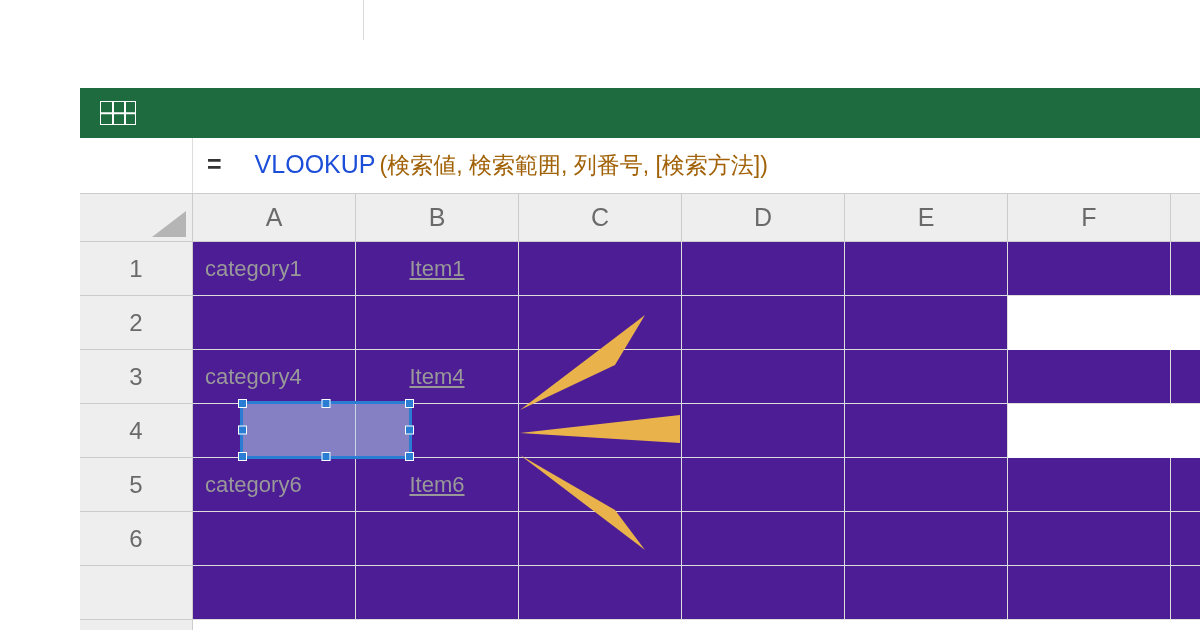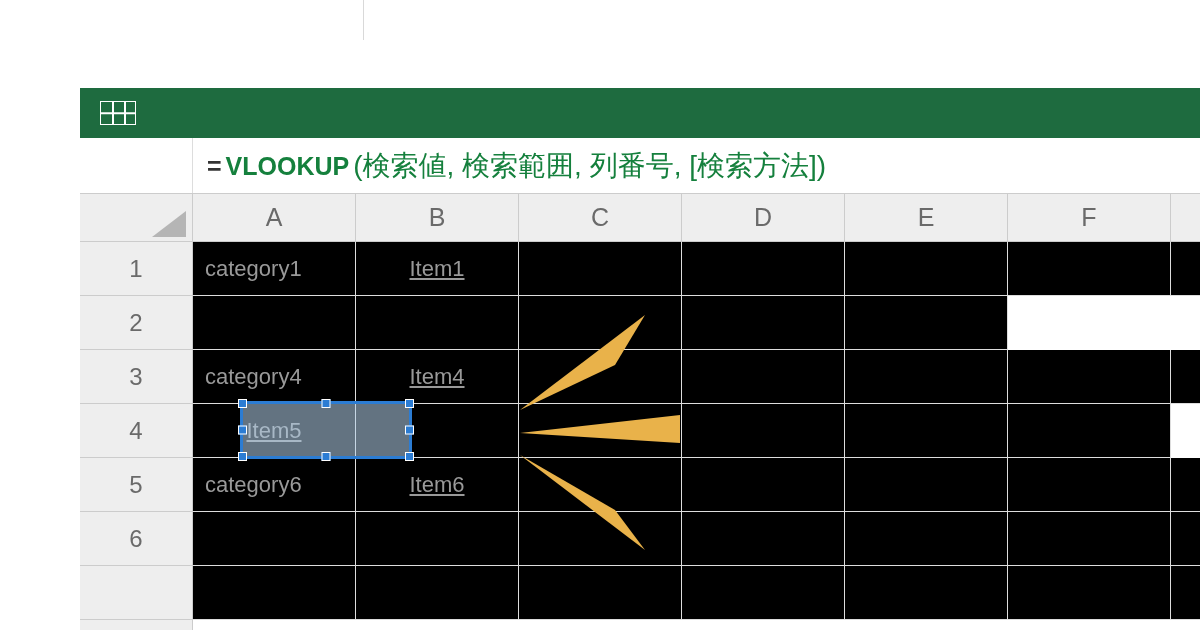"VLOOKUP" .formula-name { color: #15803d -> #1d4ed8; font-weight: bold -> normal; margin-left: none -> 29px }
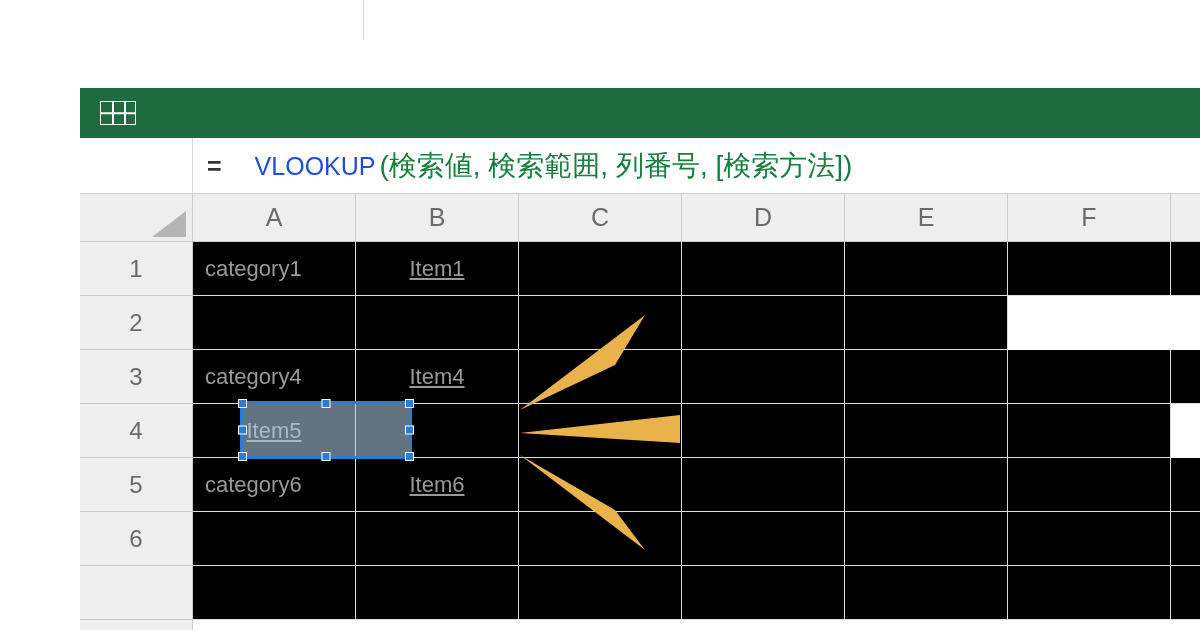"(検索値, 検索範囲, 列番号, [検索方法])" .formula-params { color: #15803d -> #a16207; font-size: 28px -> 23px }
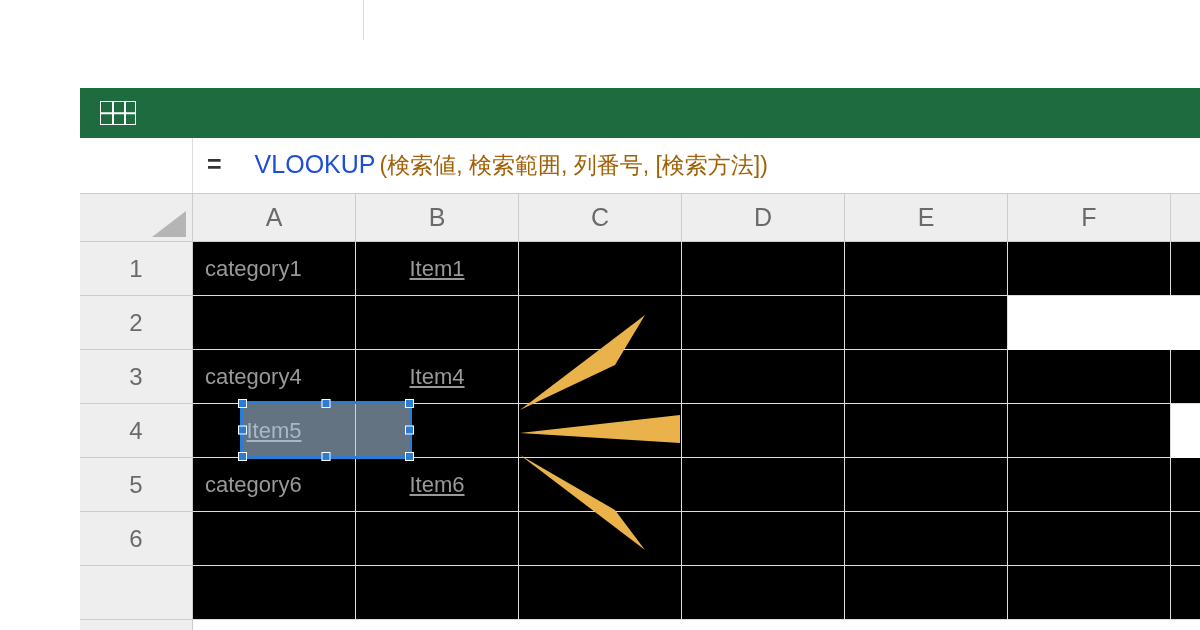"category1" .cell { background: #000000 -> #4c1d95 }
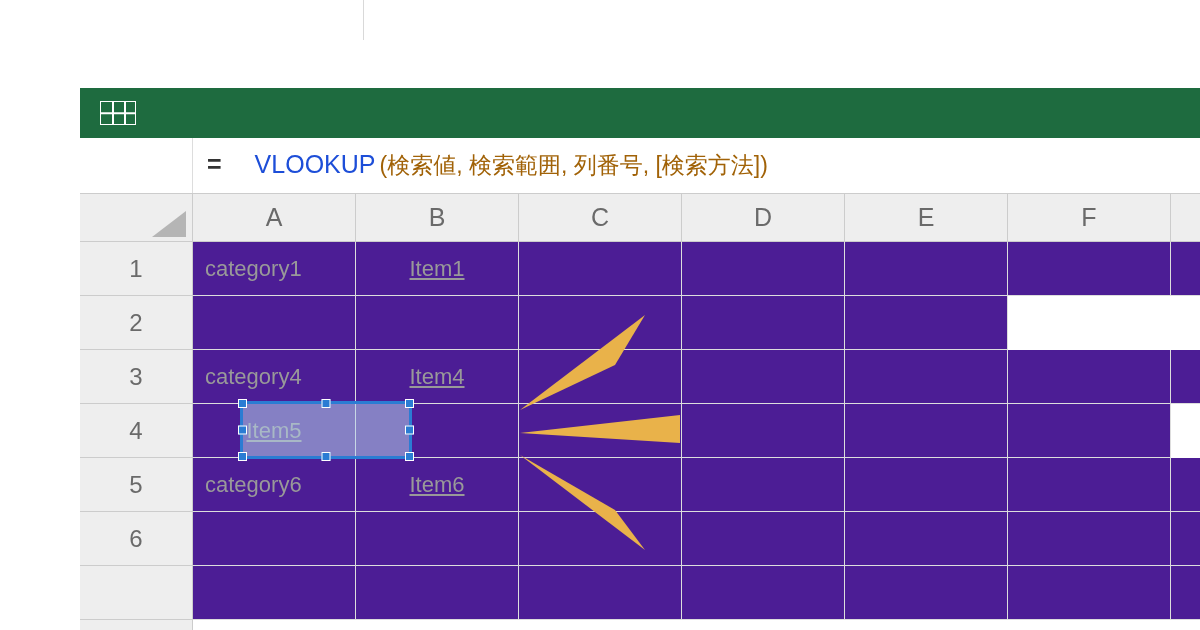"Item5" div.cell { html: <div>Item5</div> -> none }
